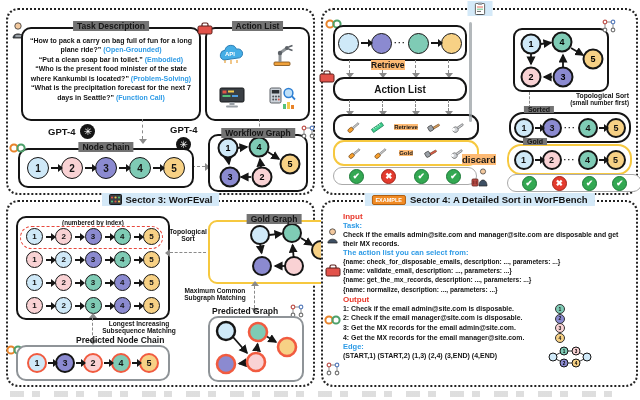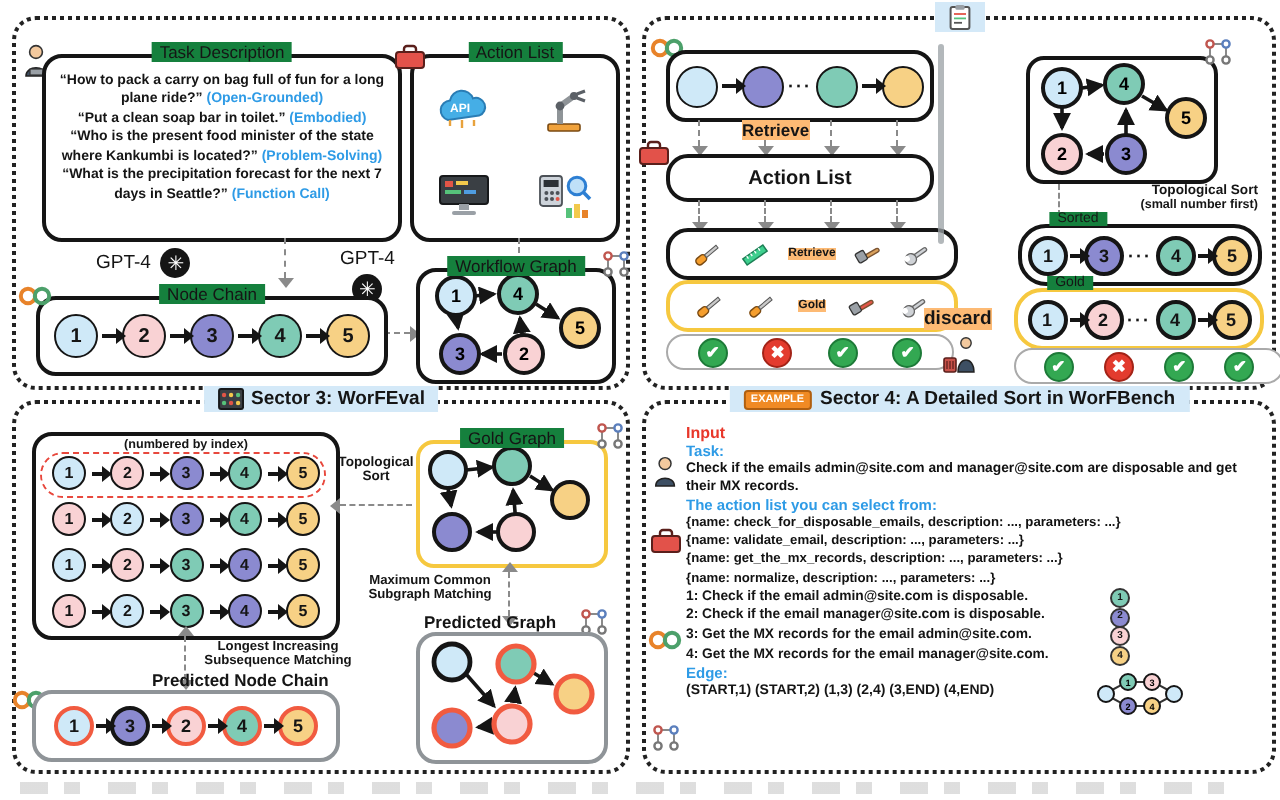"Task Description" .box-label { background: #15803d -> #737373; font-weight: normal -> bold }
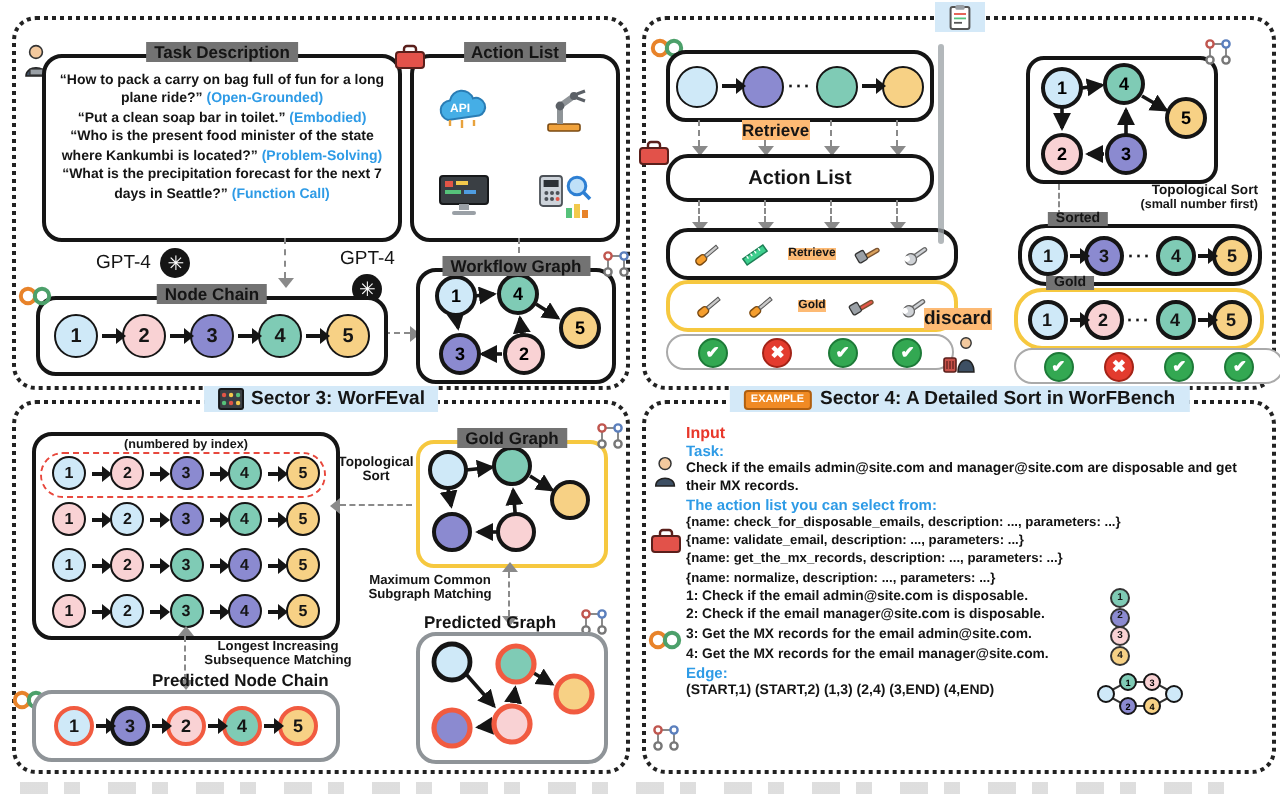"GPT-4" .gptlbl { font-weight: normal -> bold }
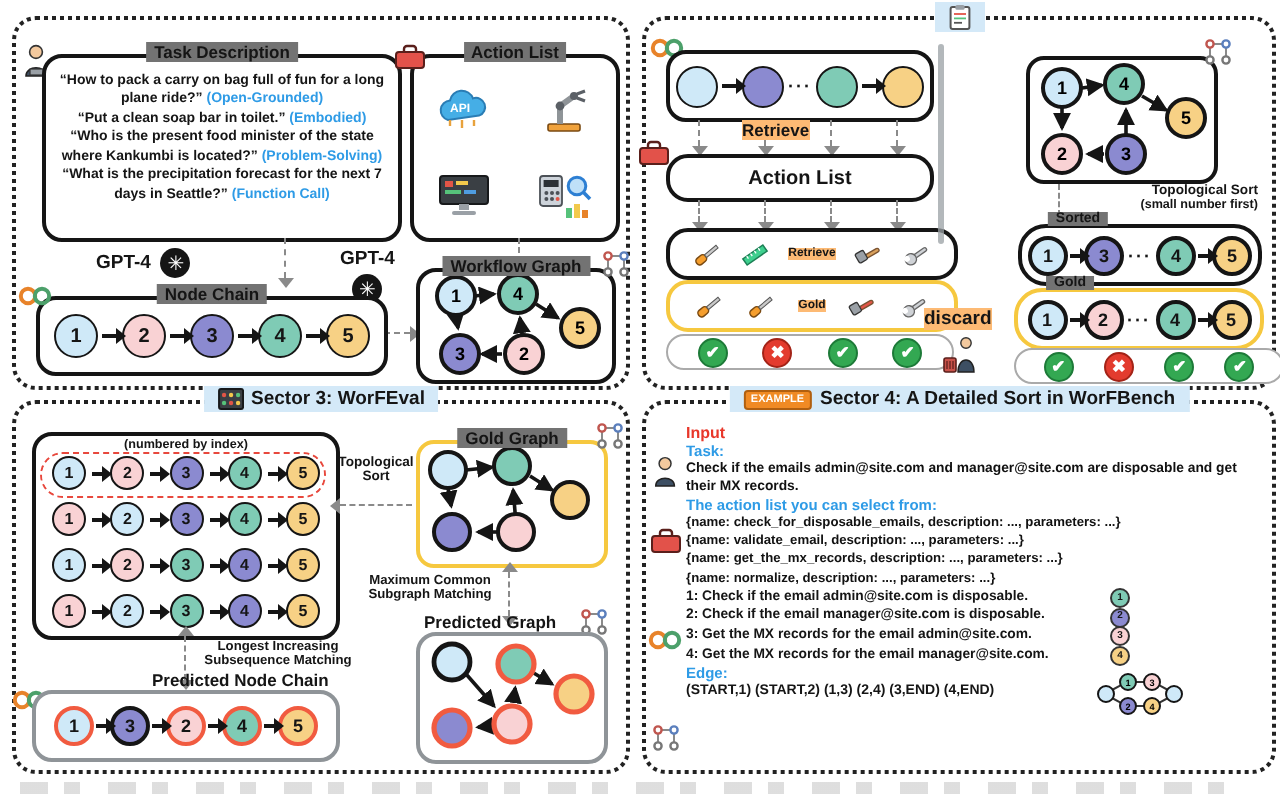"Gold Graph" div.bbox { padding-left: none -> 36px }
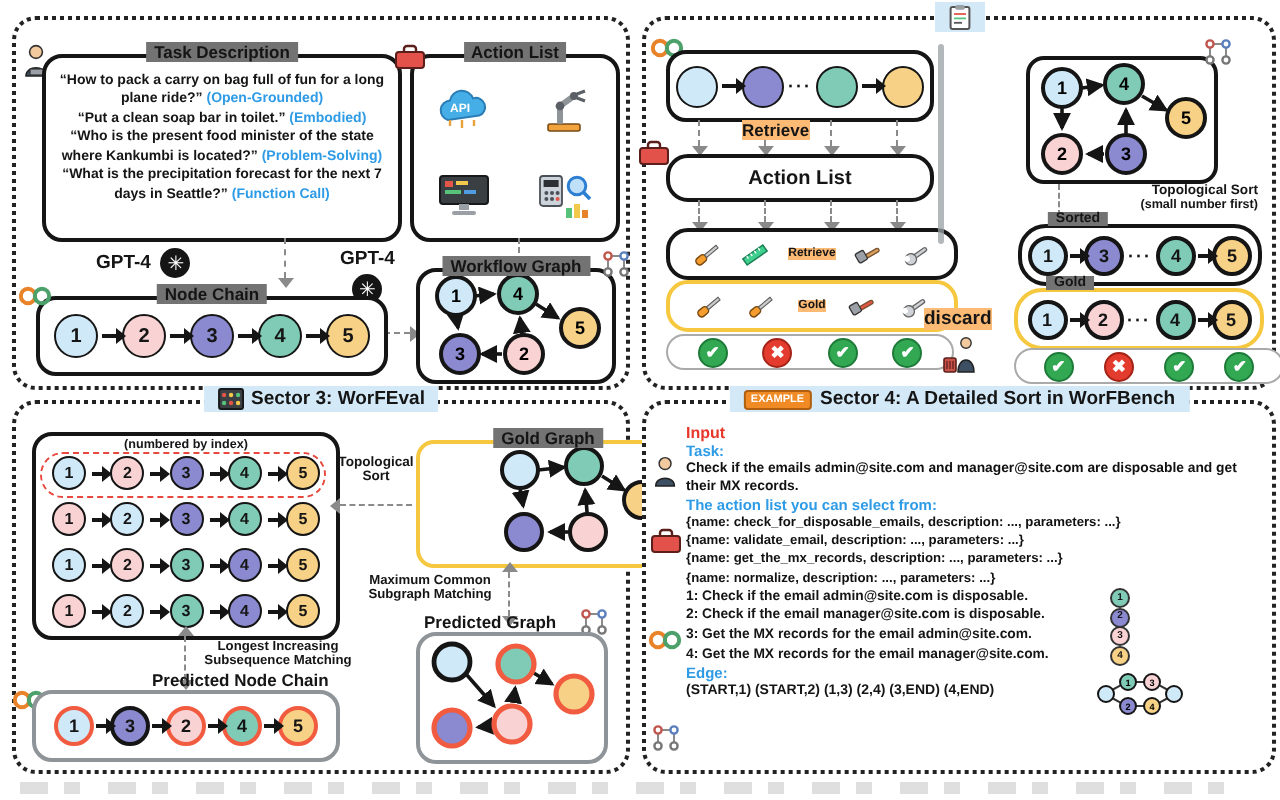"Output" div.t-red { html: none -> <div>Output</div> }
